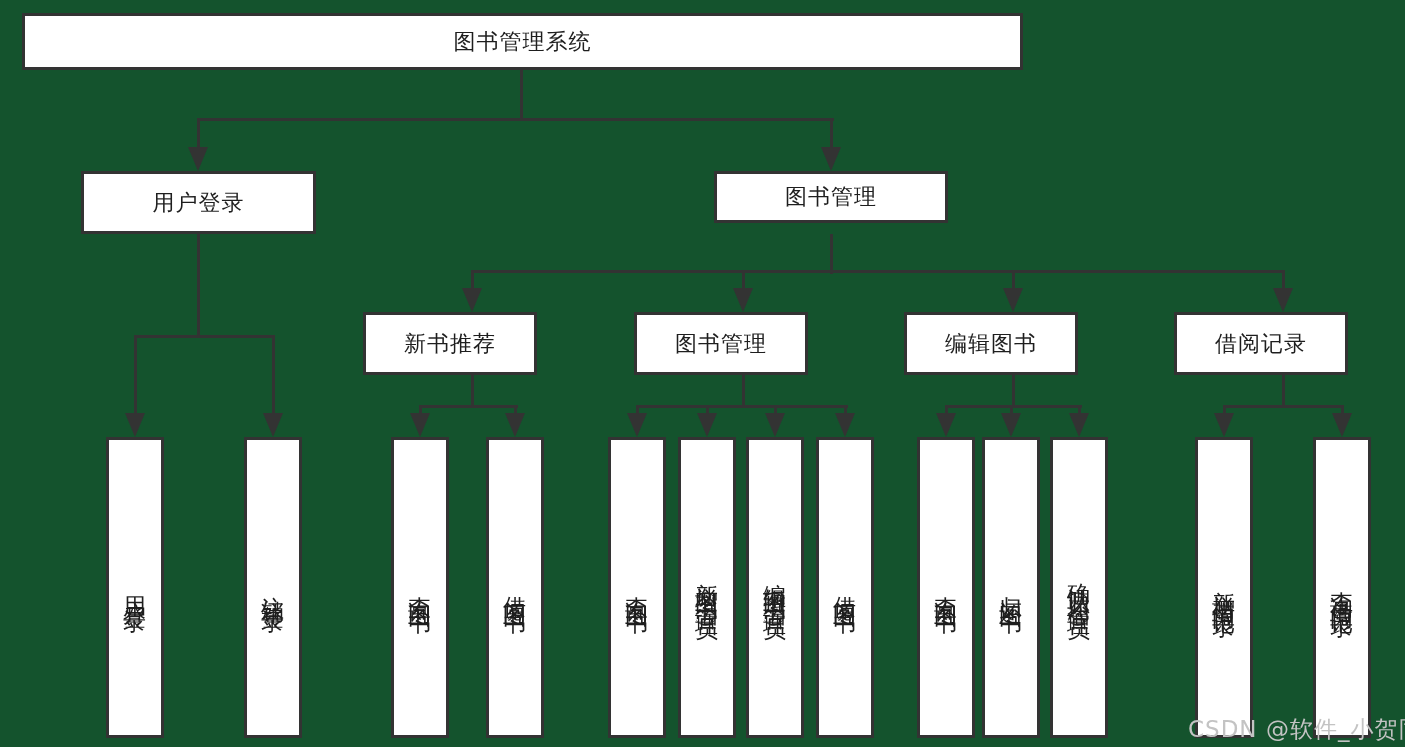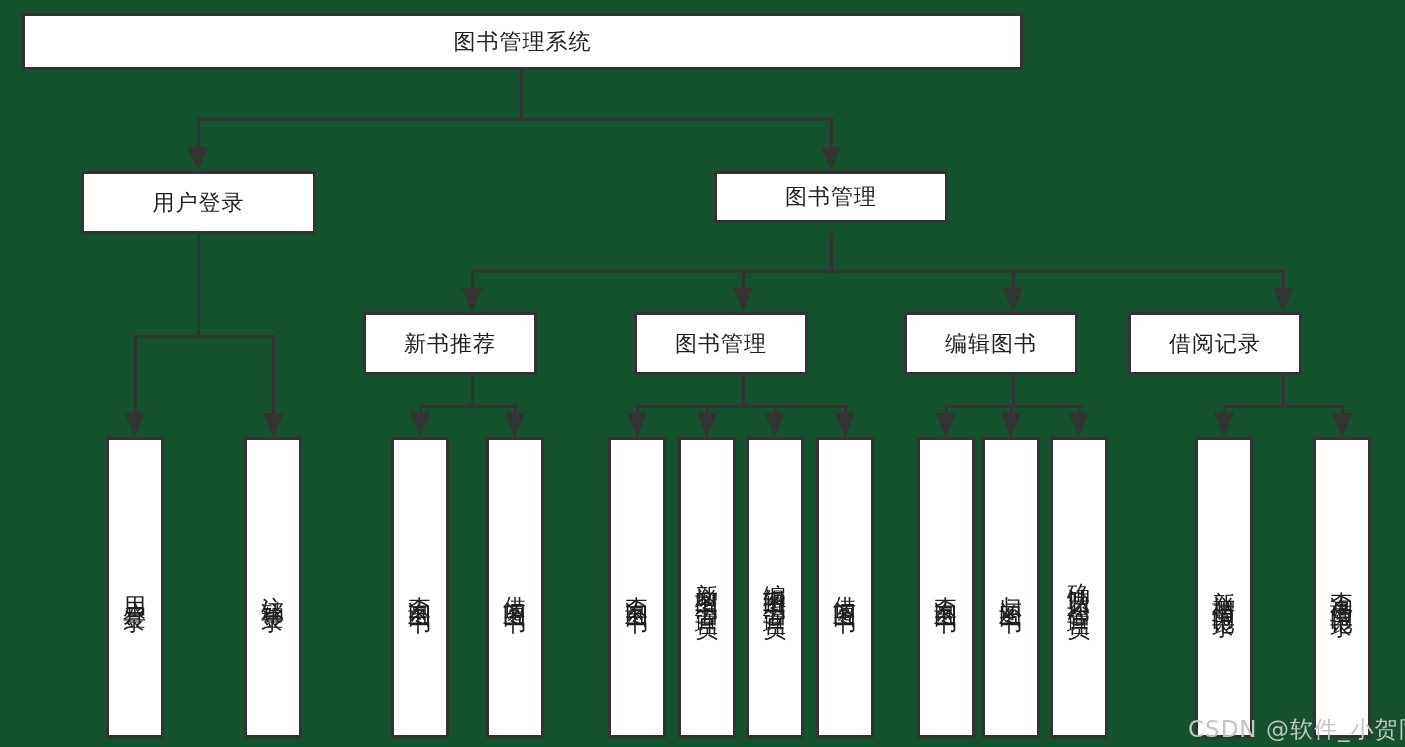"借阅记录" div.box { left: 1128px -> 1174px }
